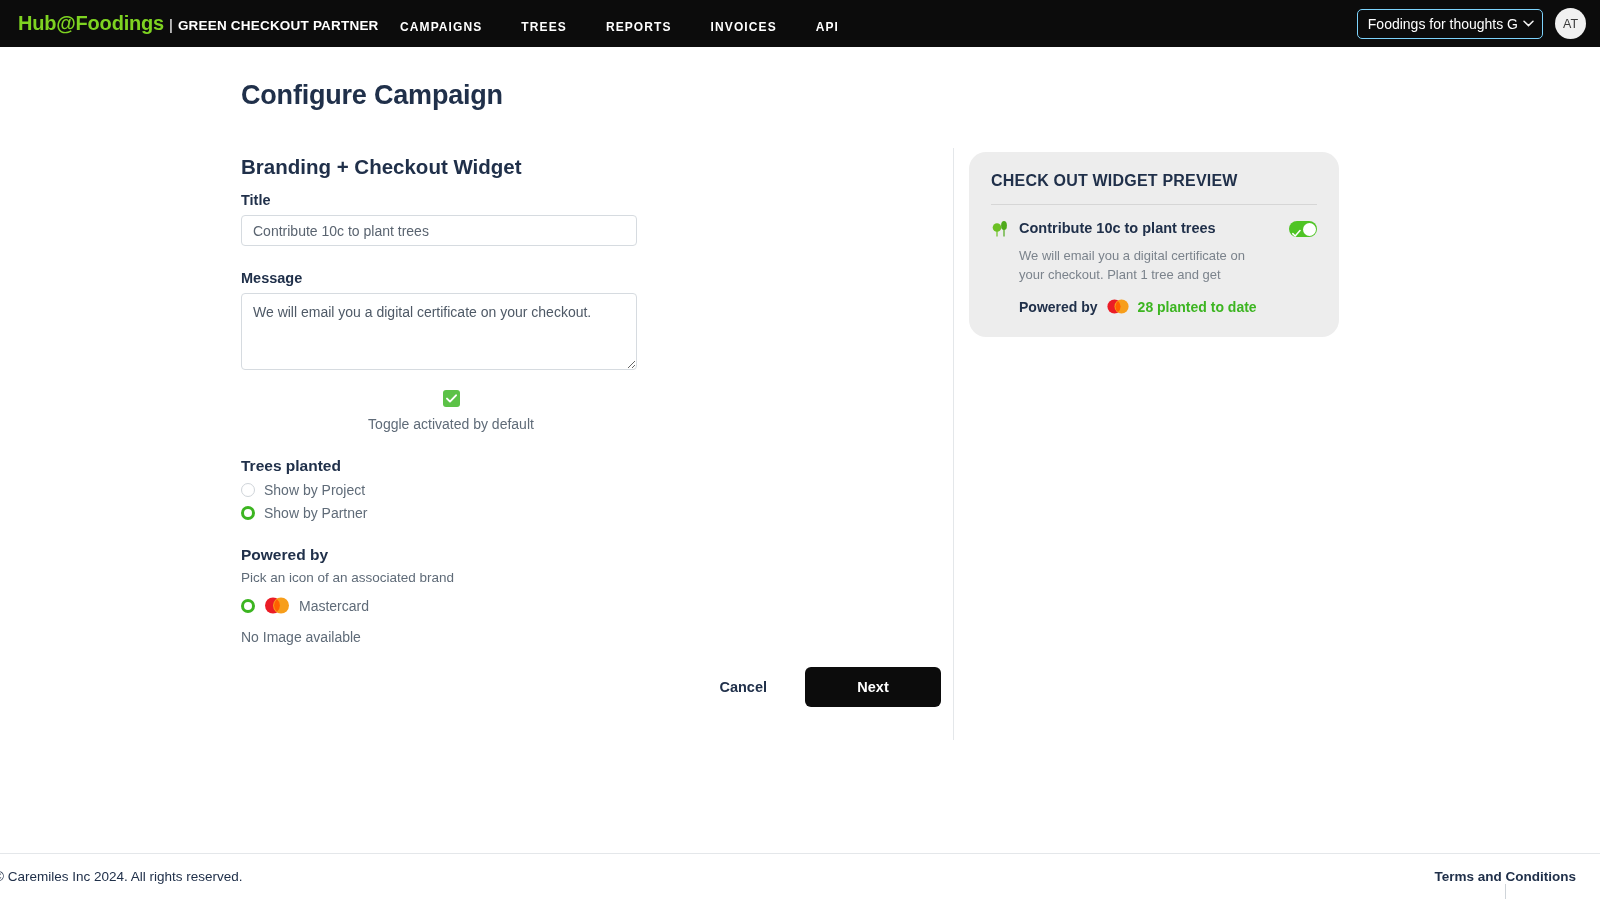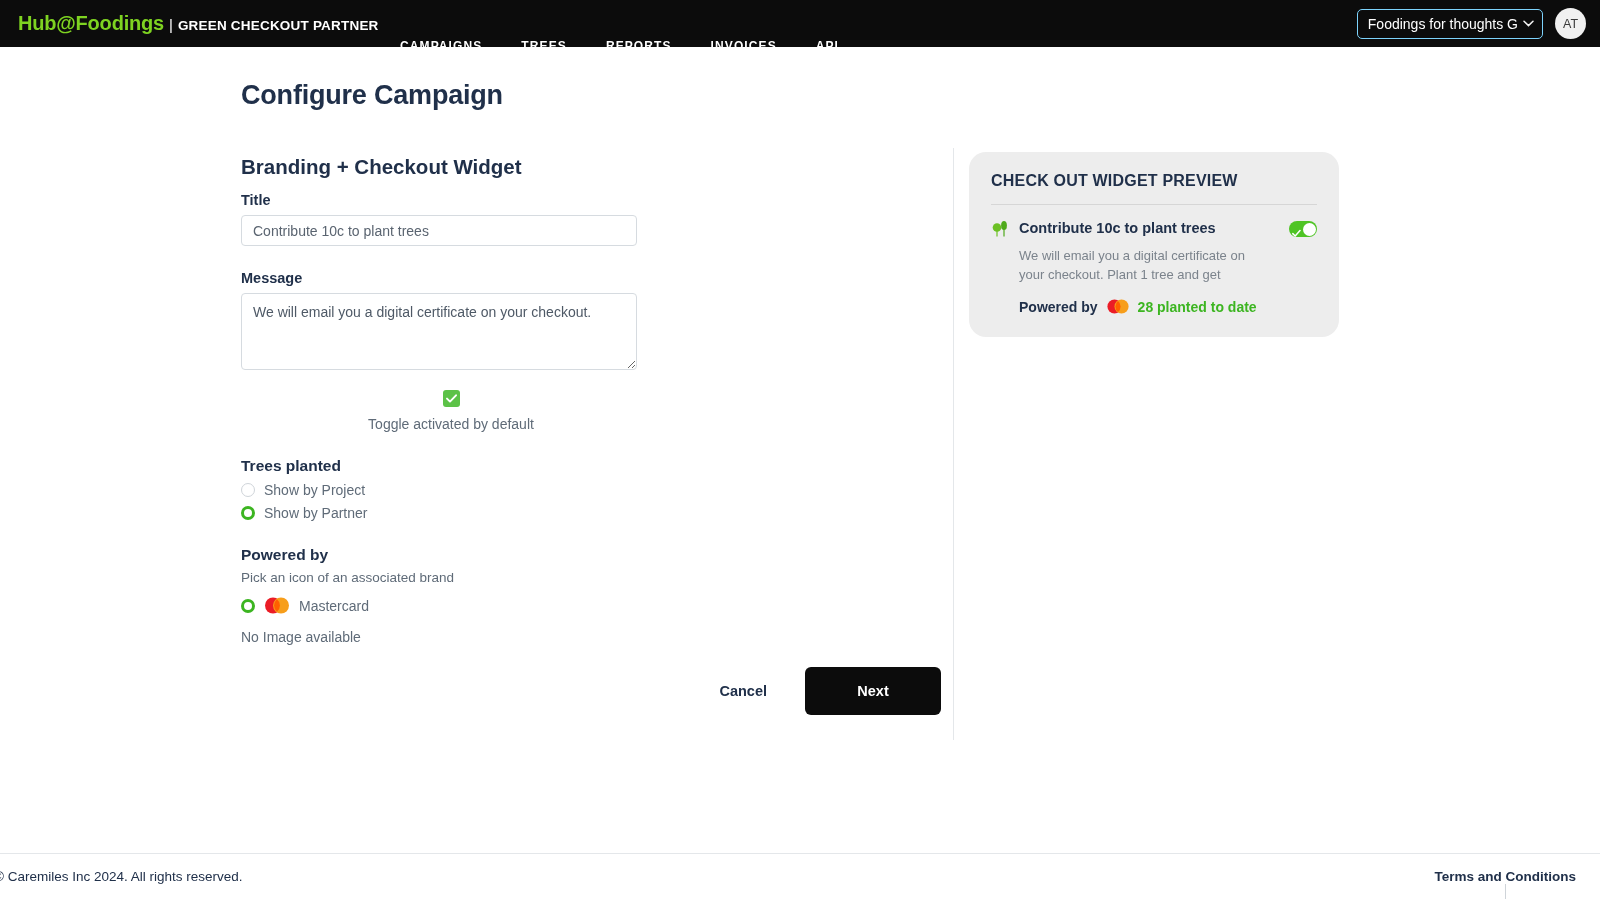"CAMPAIGNS" .nav-links { align-items: flex-end -> center }
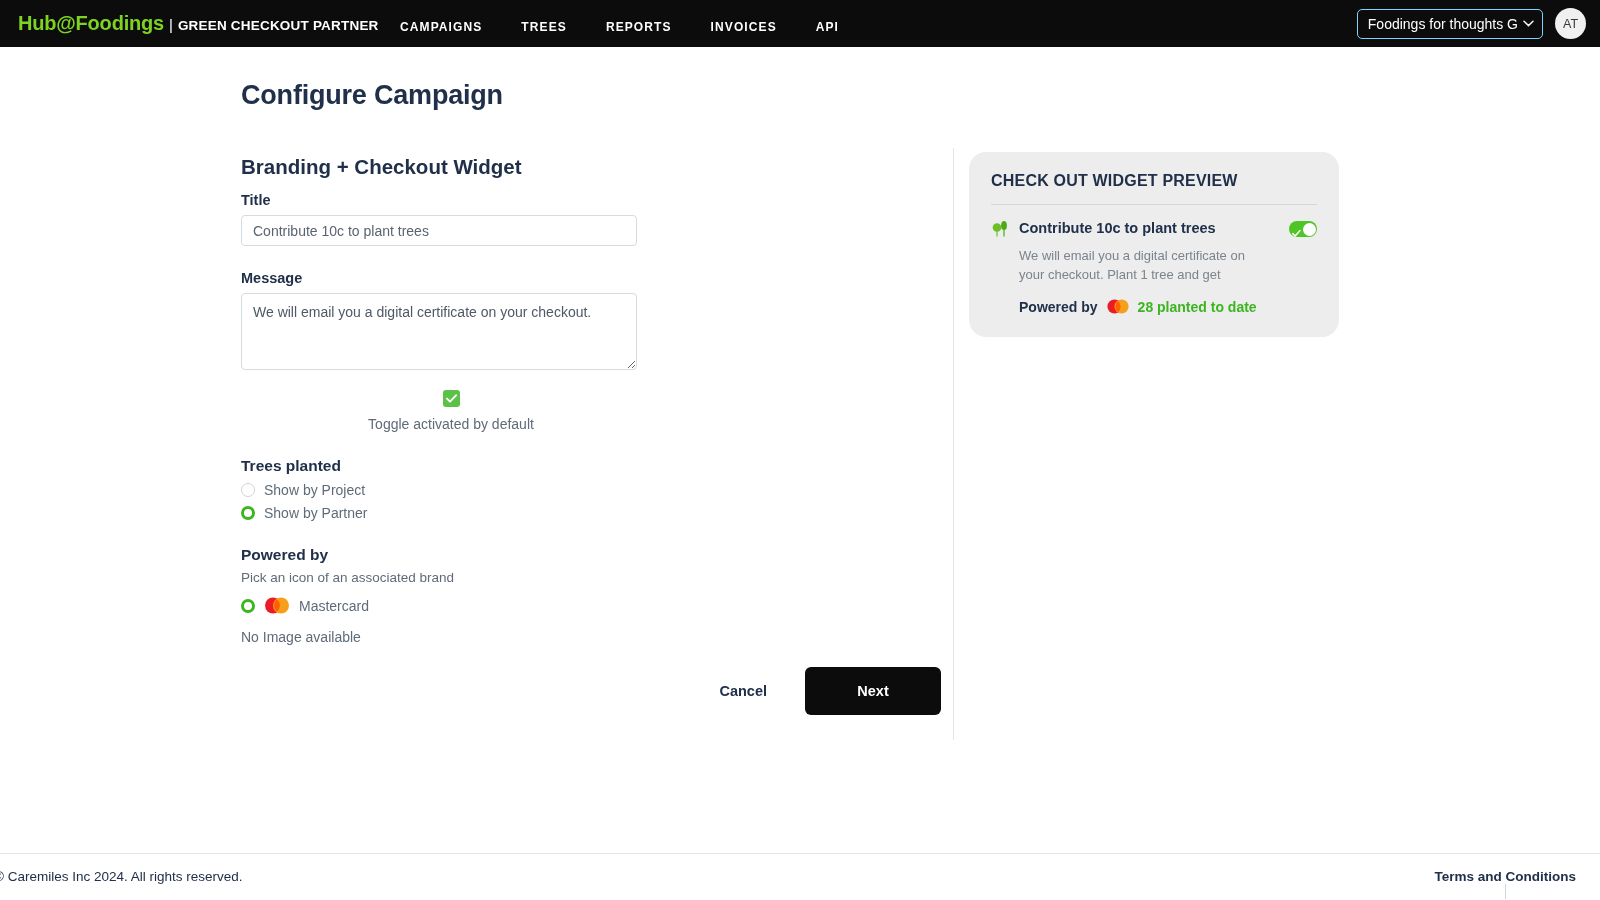"Next" .btn-next { height: 48px -> 40px }
